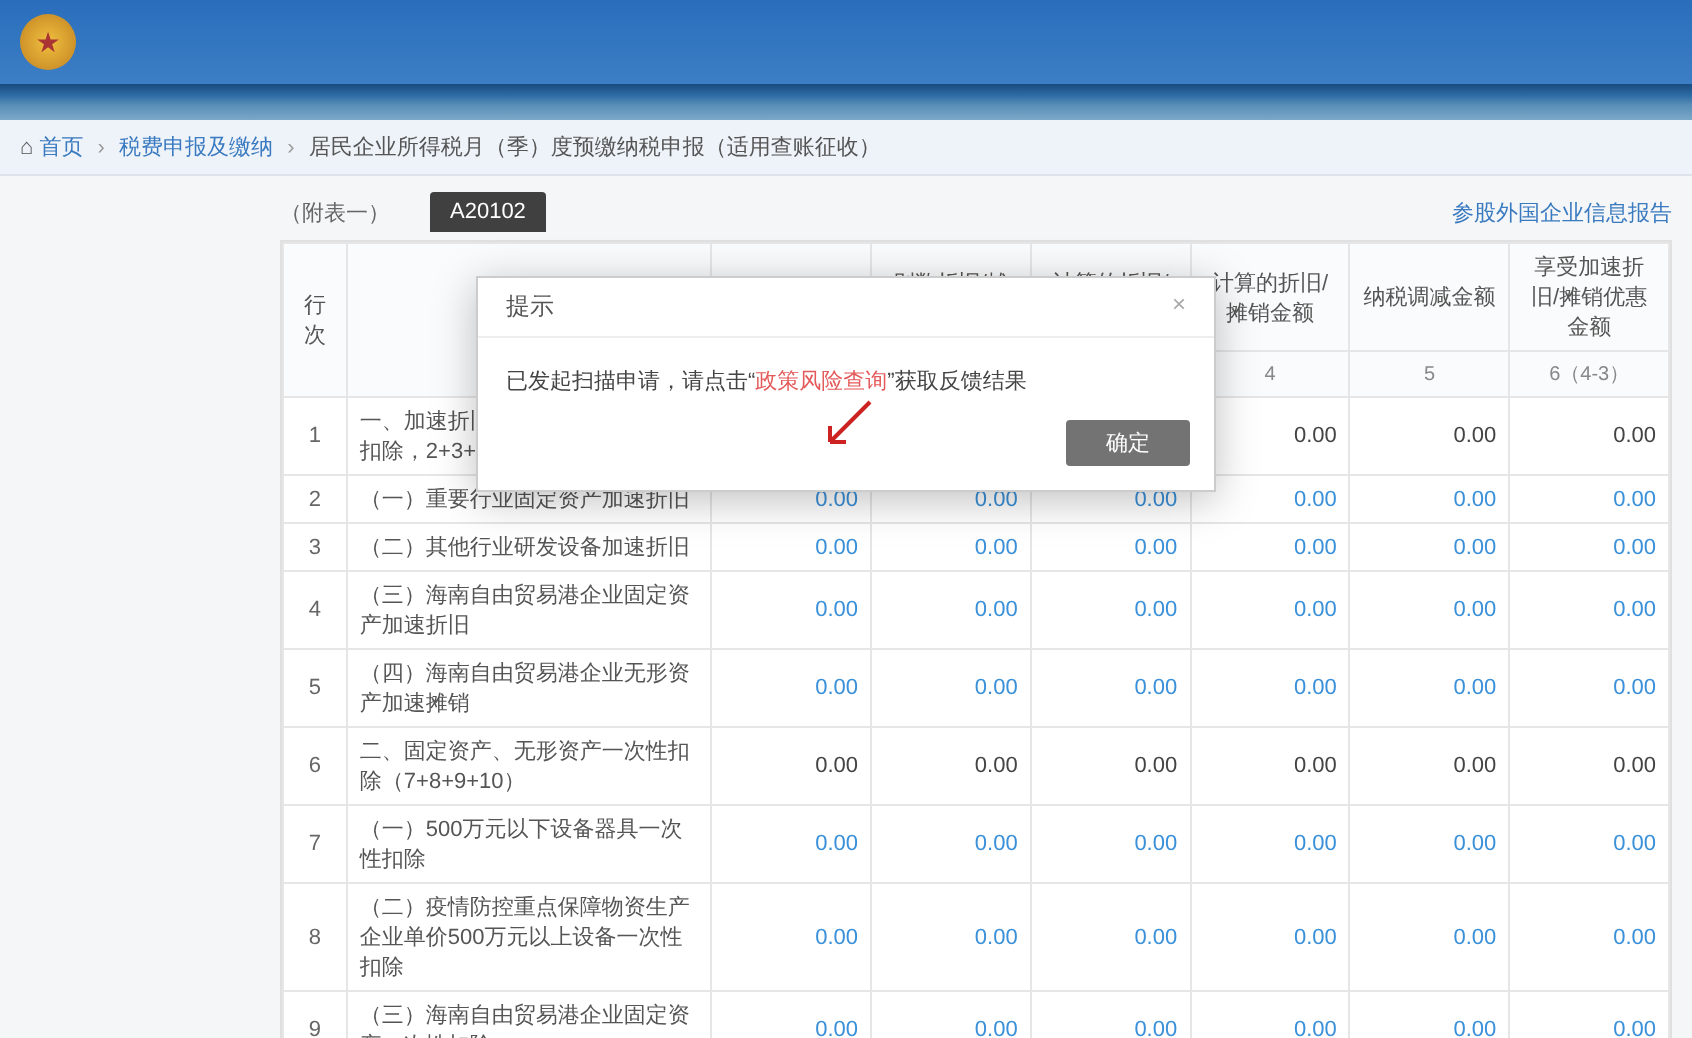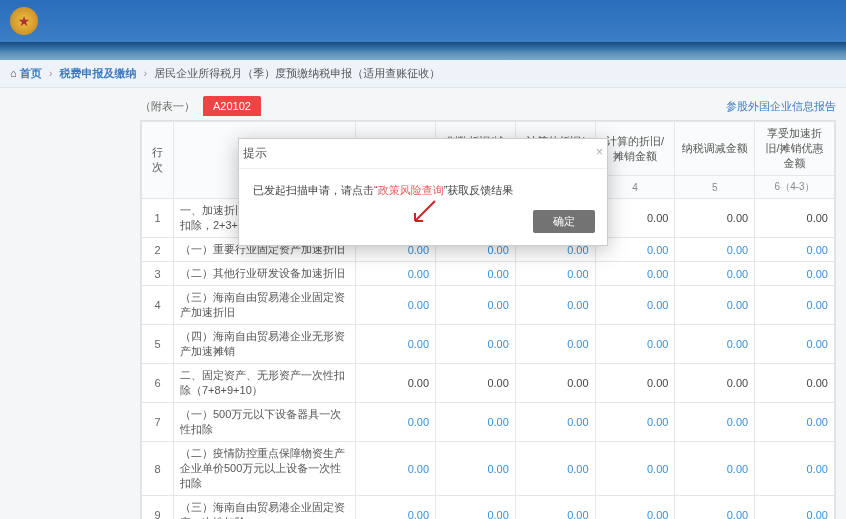"首页" .breadcrumb a { font-weight: bold -> none }
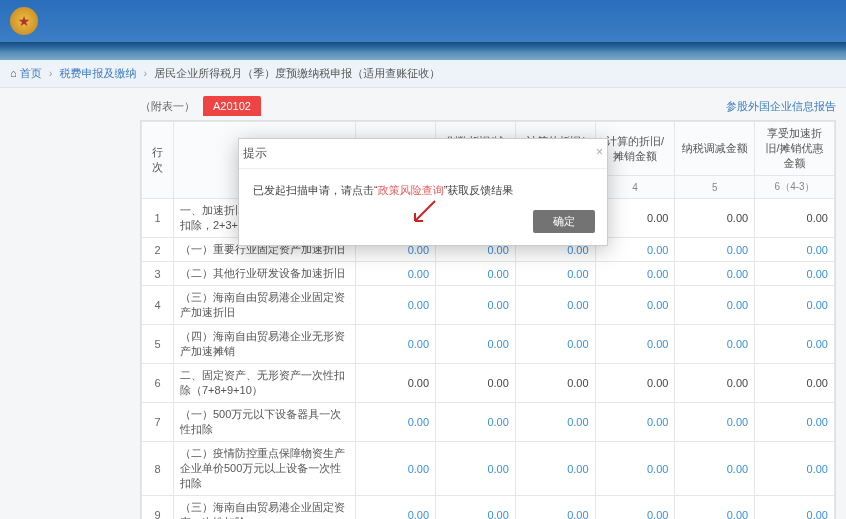"A20102" .tab-active { background: #ef4444 -> #404040; margin-left: none -> 12px }
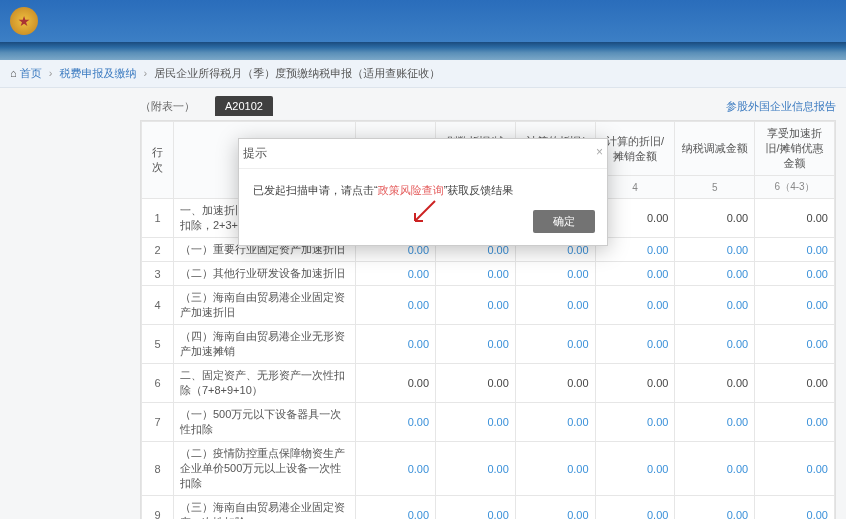"提示" .modal-head { padding: 6px 4px -> 6px 14px }
